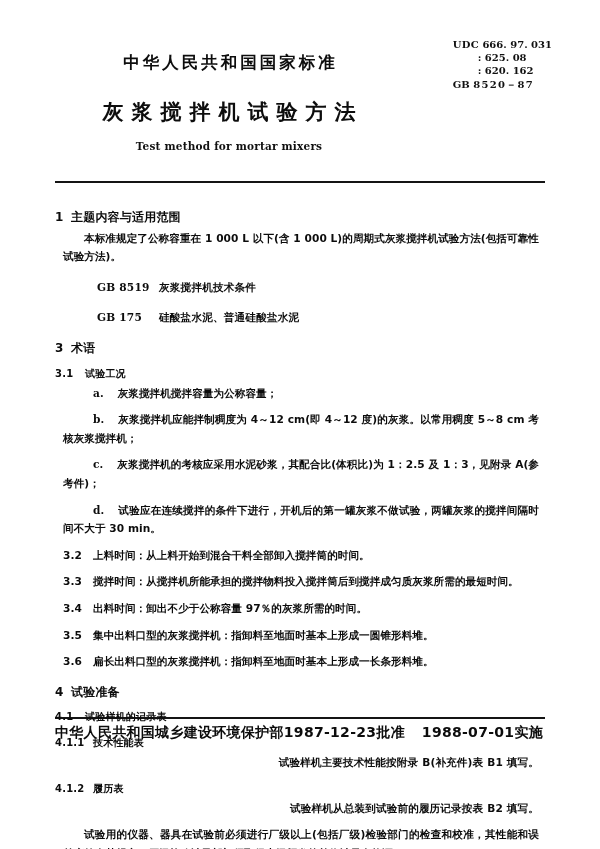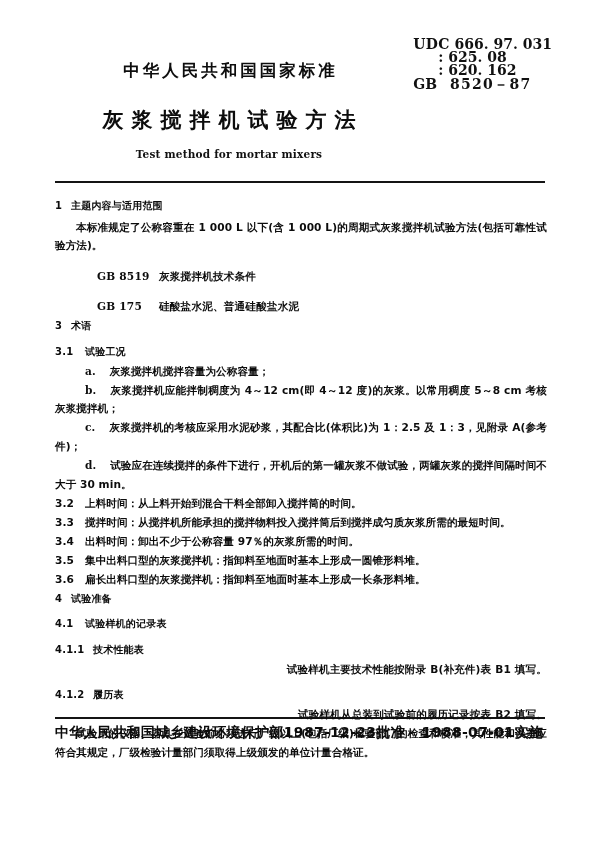"UDC 666. 97. 031" .codeblock { font-size: 14px -> 10px }
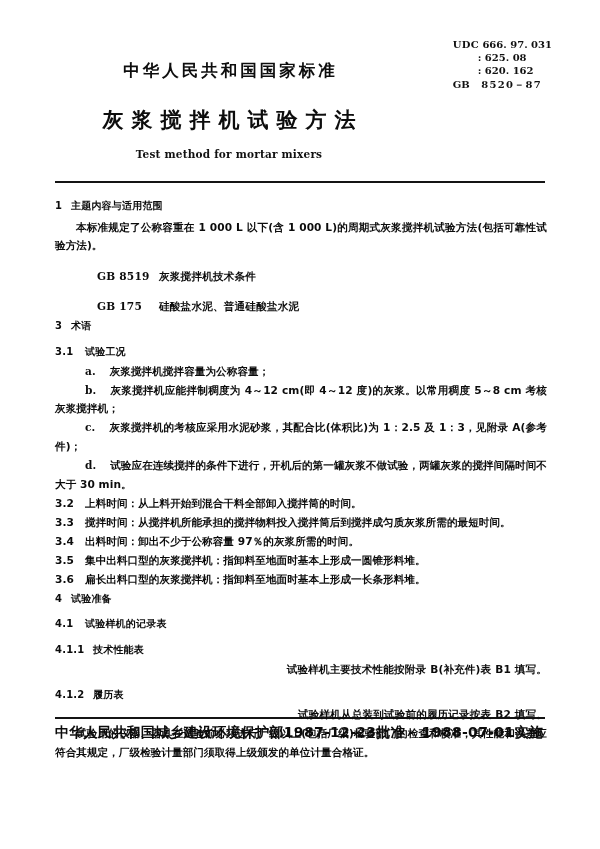"中华人民共和国国家标准" .masthead { top: 60px -> 52px }
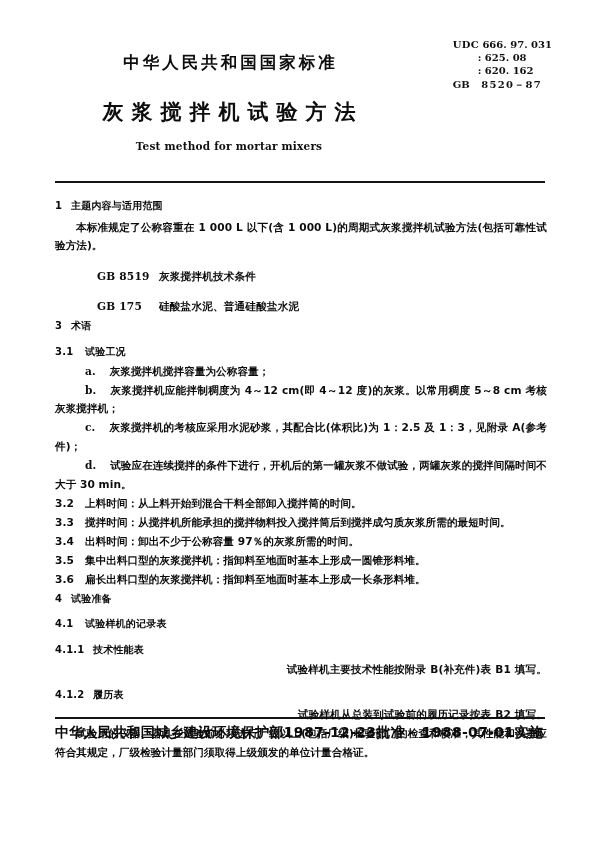"8520－87" .codeblock .gb-line { margin-left: 8px -> none }
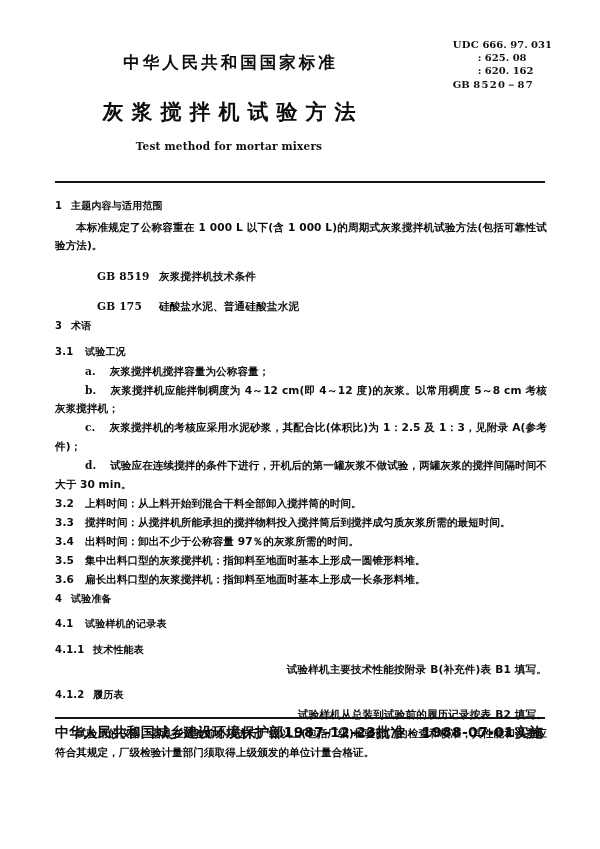"1 主题内容与适用范围" .h-sec { font-size: 10px -> 12px; margin-top: 1px -> 12px }
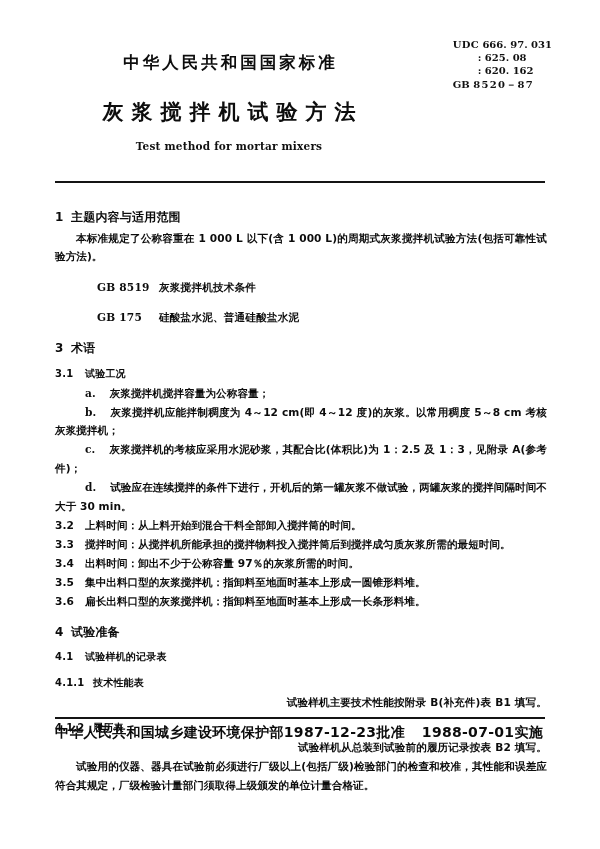"本标准规定了公称容重在 1 000 L 以下(含" .blk { margin: 0 -> 8px }
